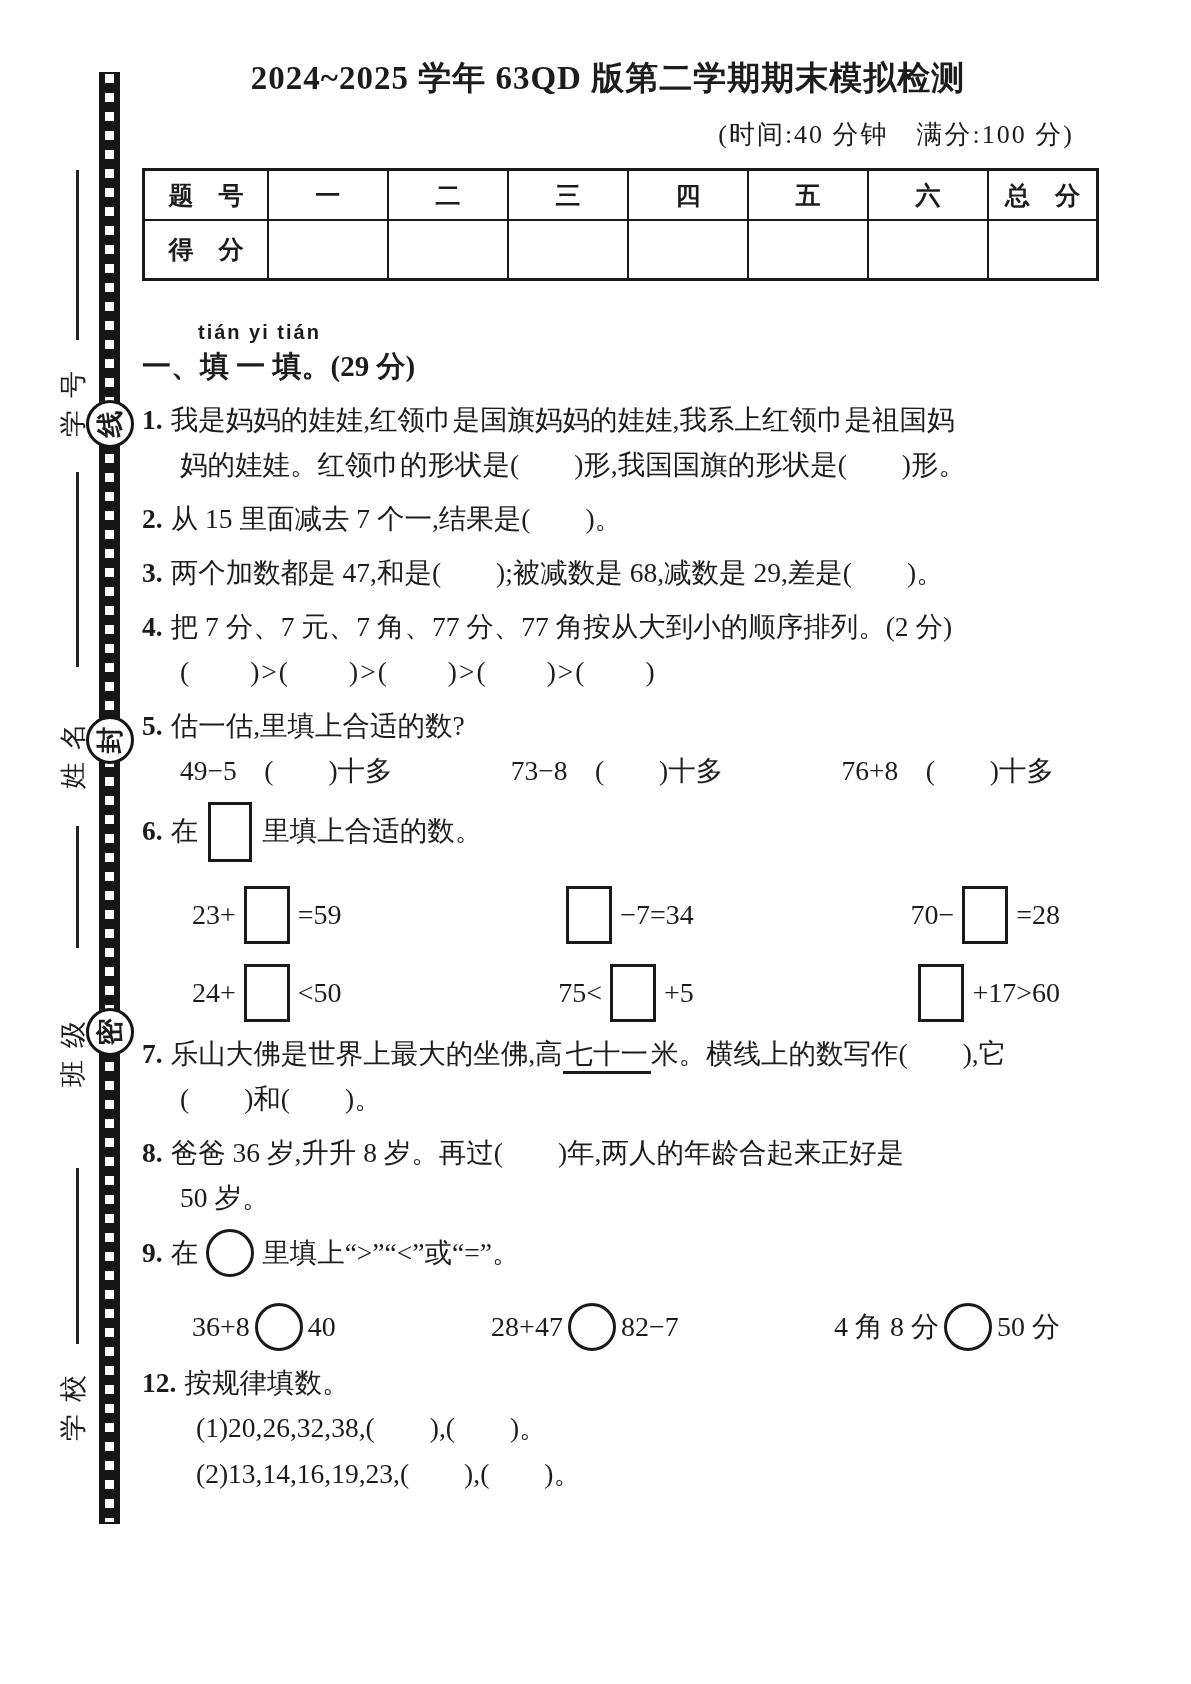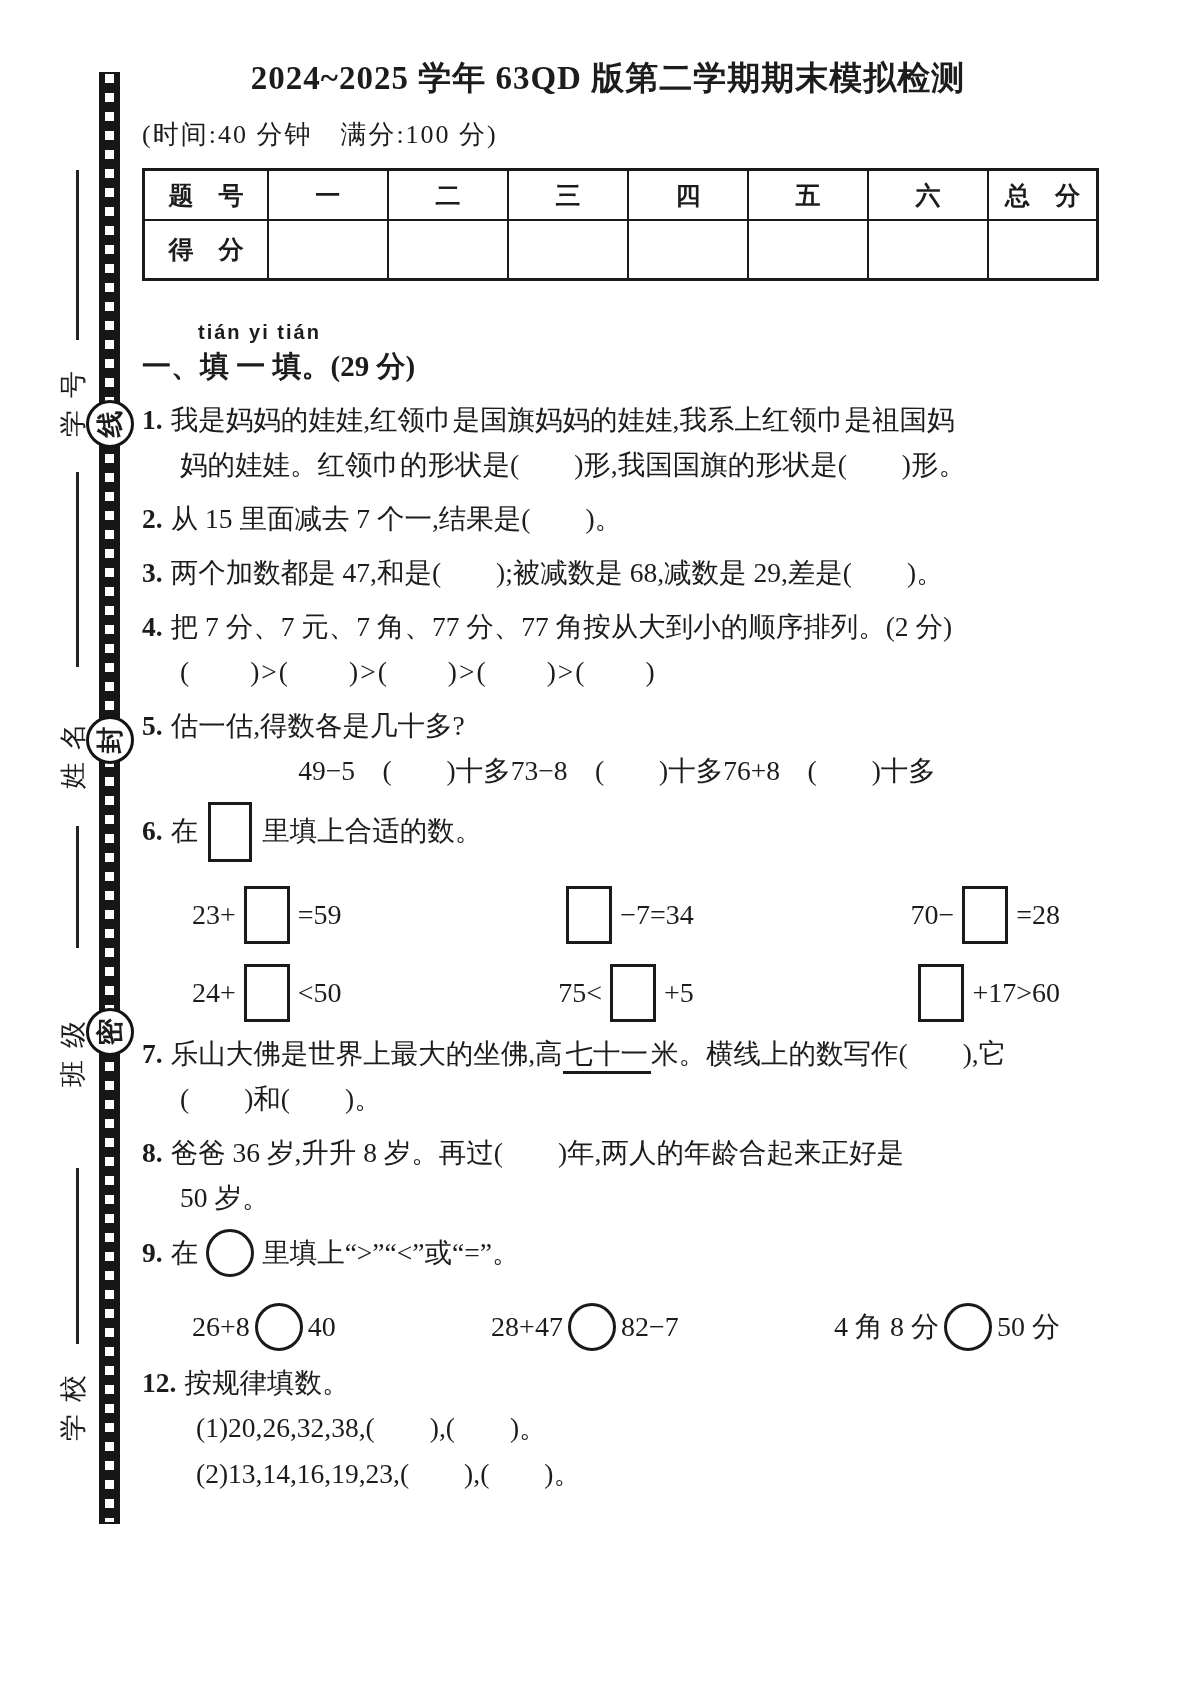"(时间:40 分钟 满分:100 分)" .meta { text-align: left -> right }
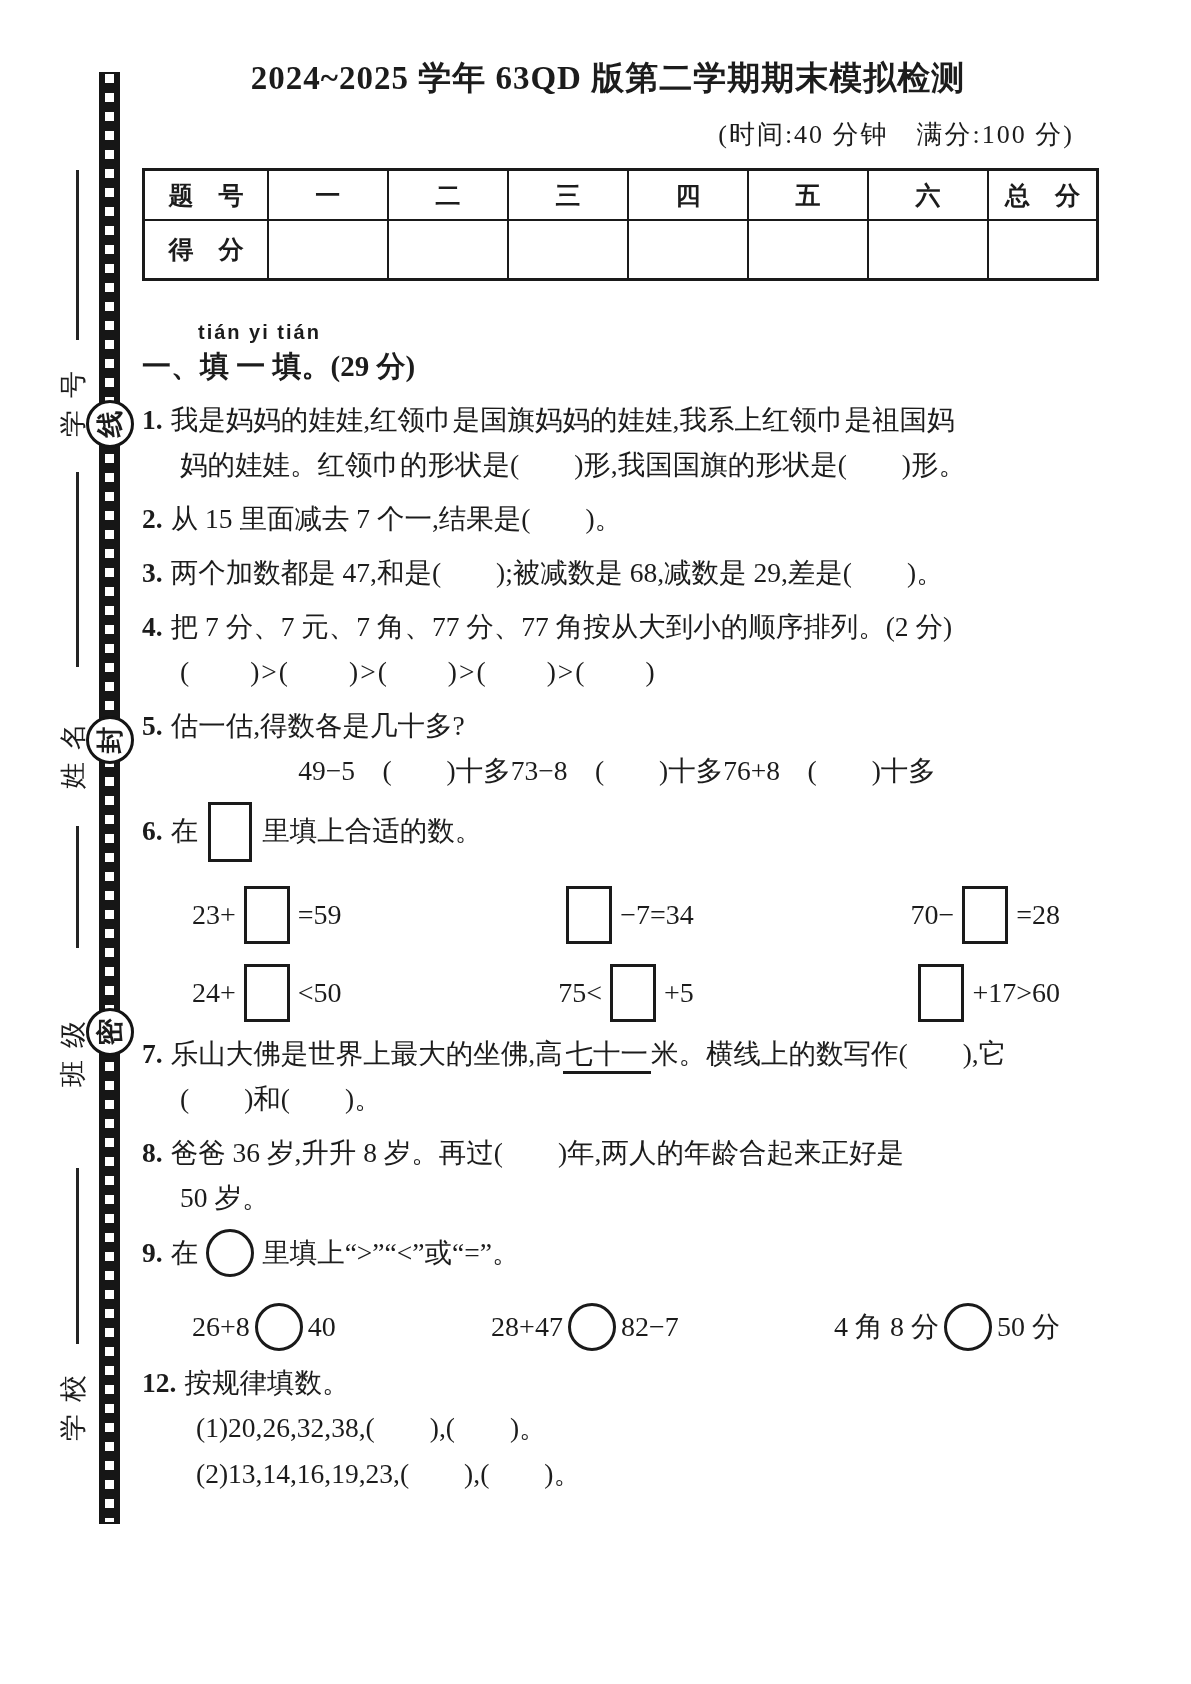"估一估,得数各是几十多?" span { text: ,得数各是几十多 -> ,里填上合适的数 }
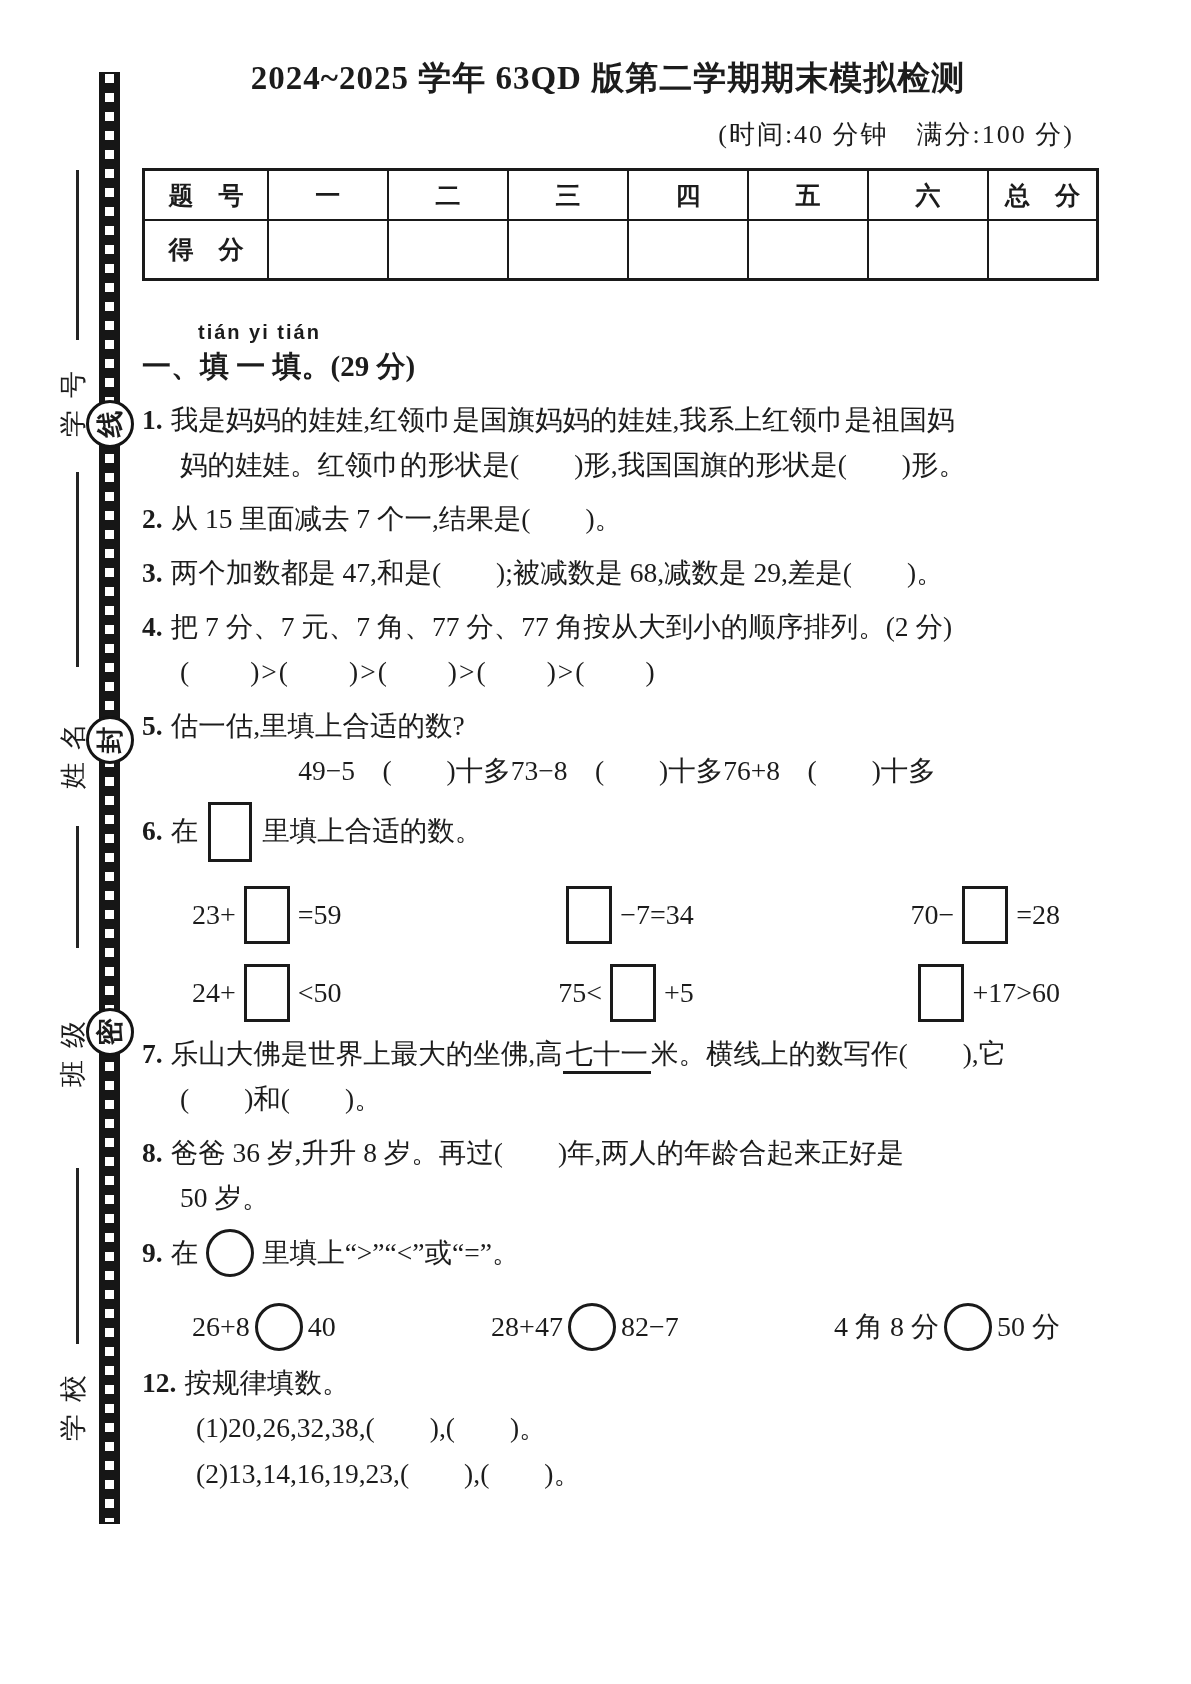"49−5 ( )十多" .itemsrow { justify-content: center -> space-between }
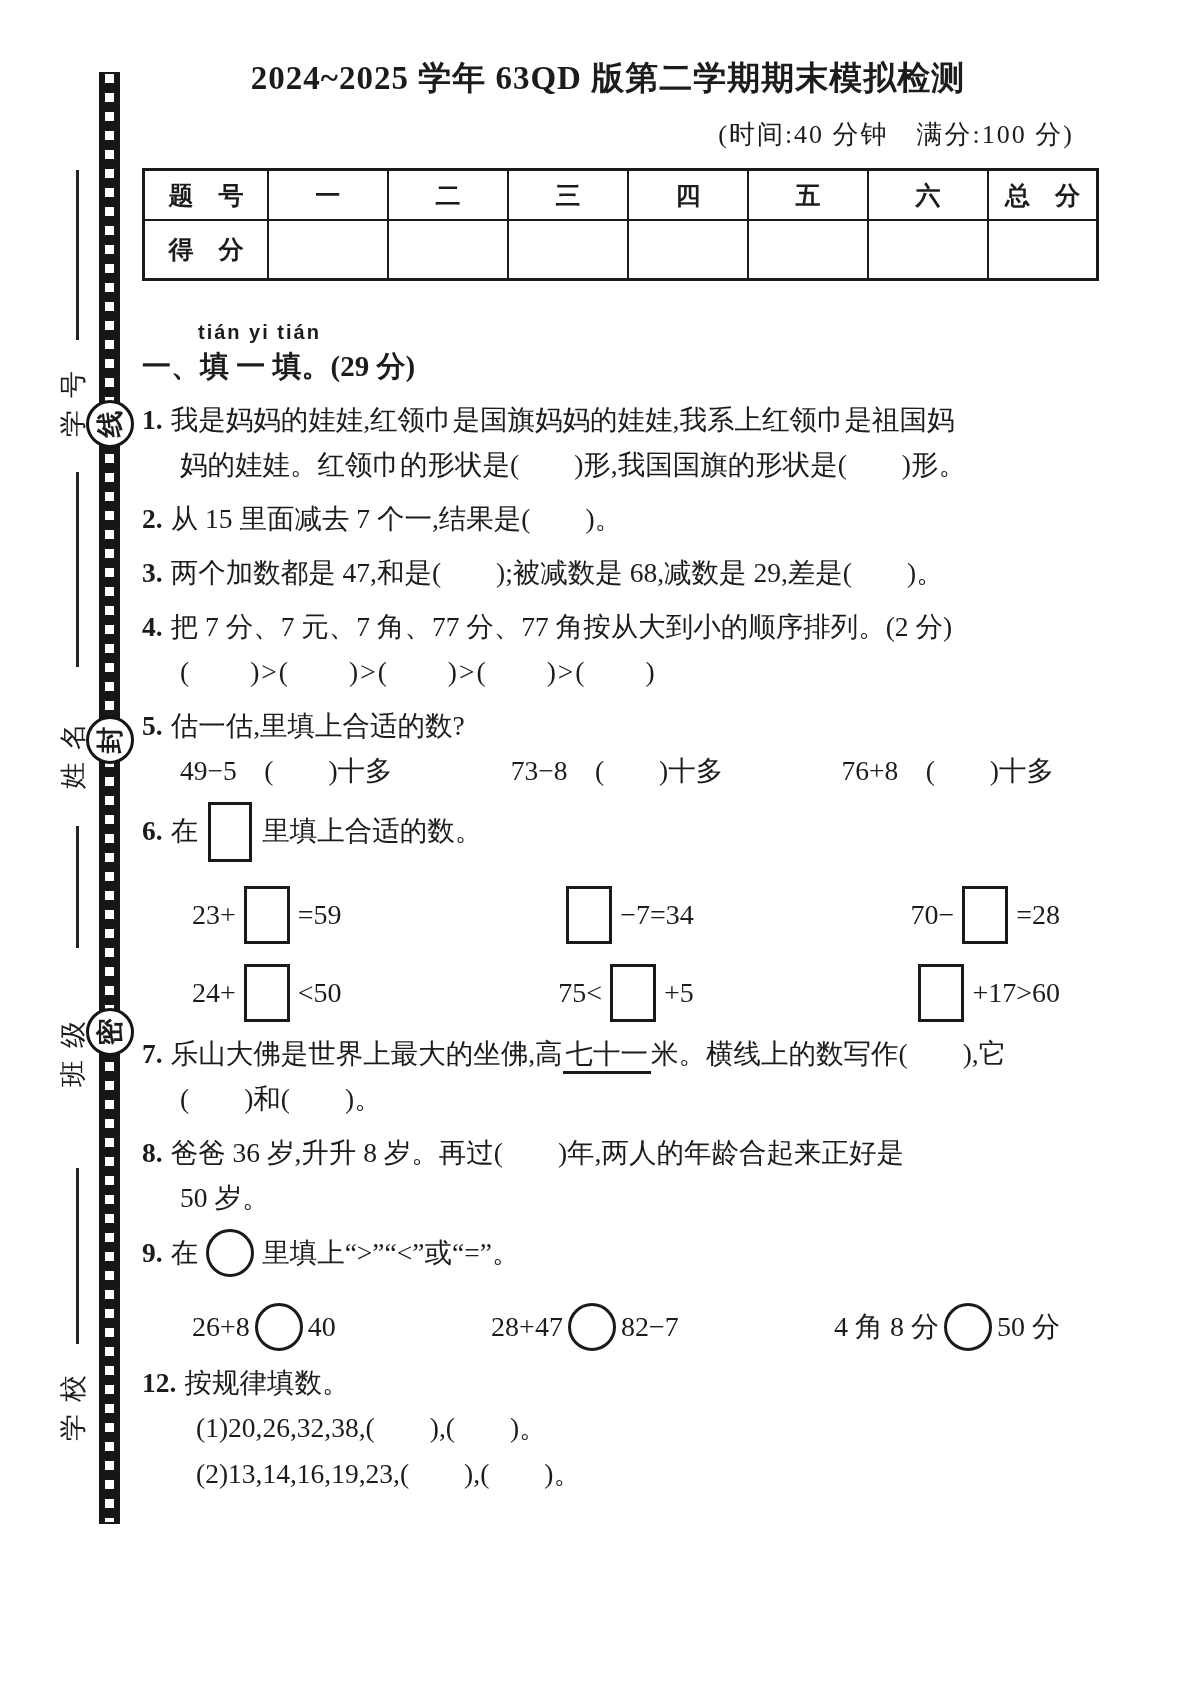"26+8" span { text: 26+8 -> 36+8 }
